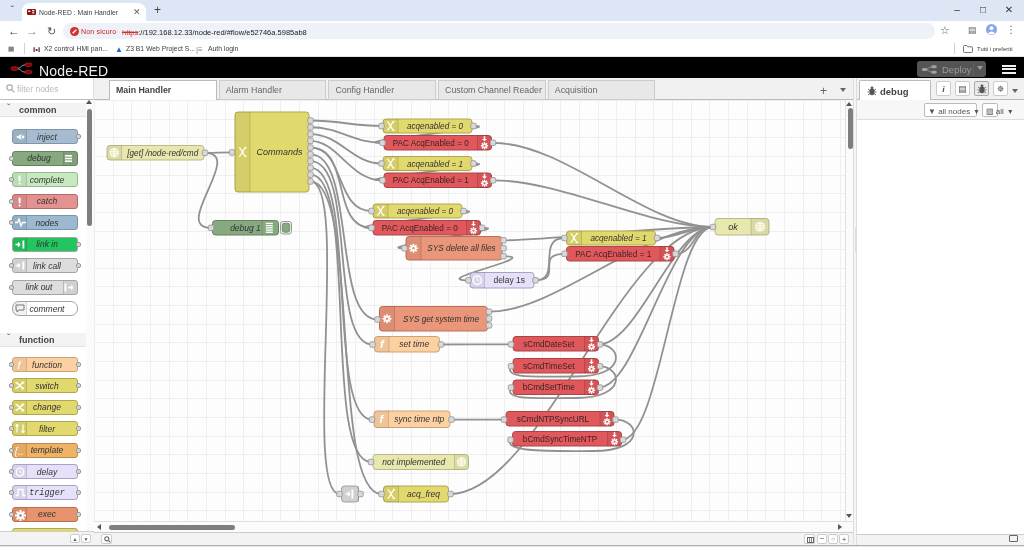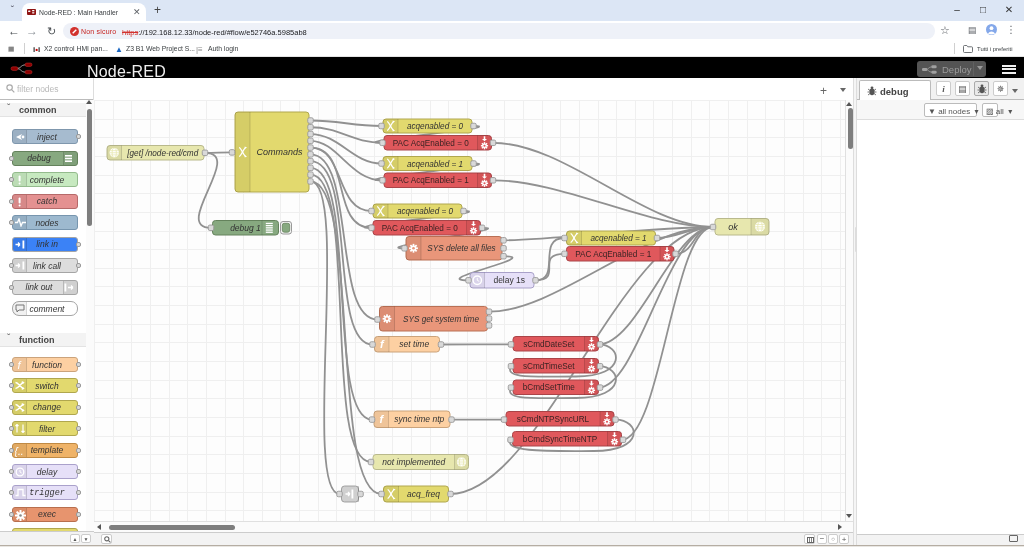"Node-RED" #nrname { font-size: 16px -> 14px; margin-left: 48px -> none }
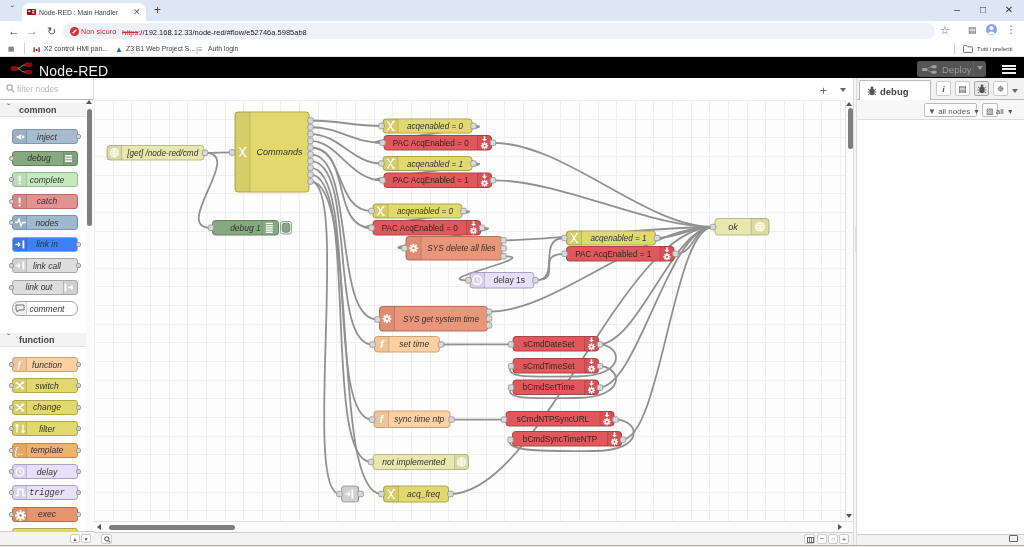"Main Handler" div.abs { html: none -> <div> <div>Main Handler</div> <div>Alarm Handler</div> <div>Config Handler</div> <div>Custom Channel Reader</div> <div>Acquisition</div> </div> }
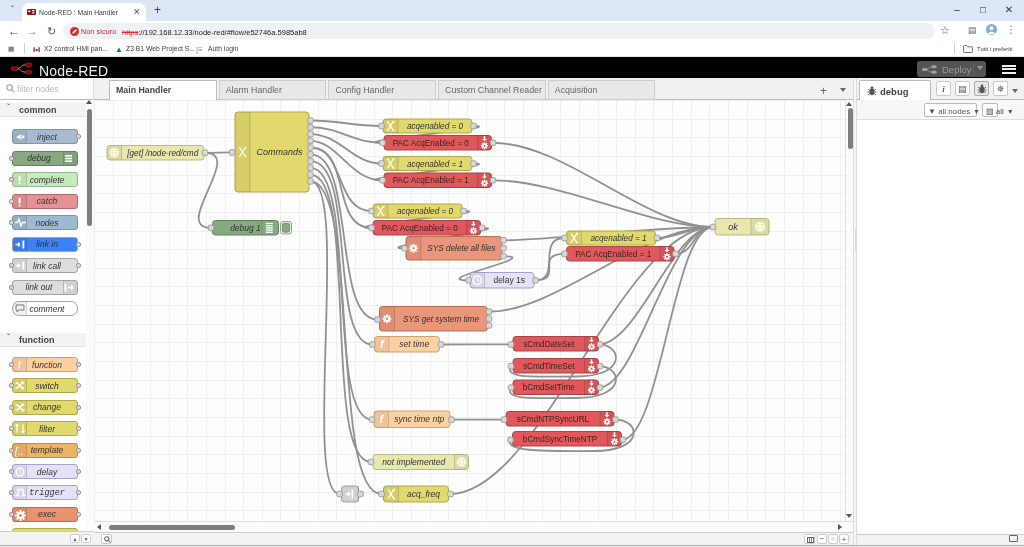"link in" div.pn { background: #3b82f6 -> #22c55e }
